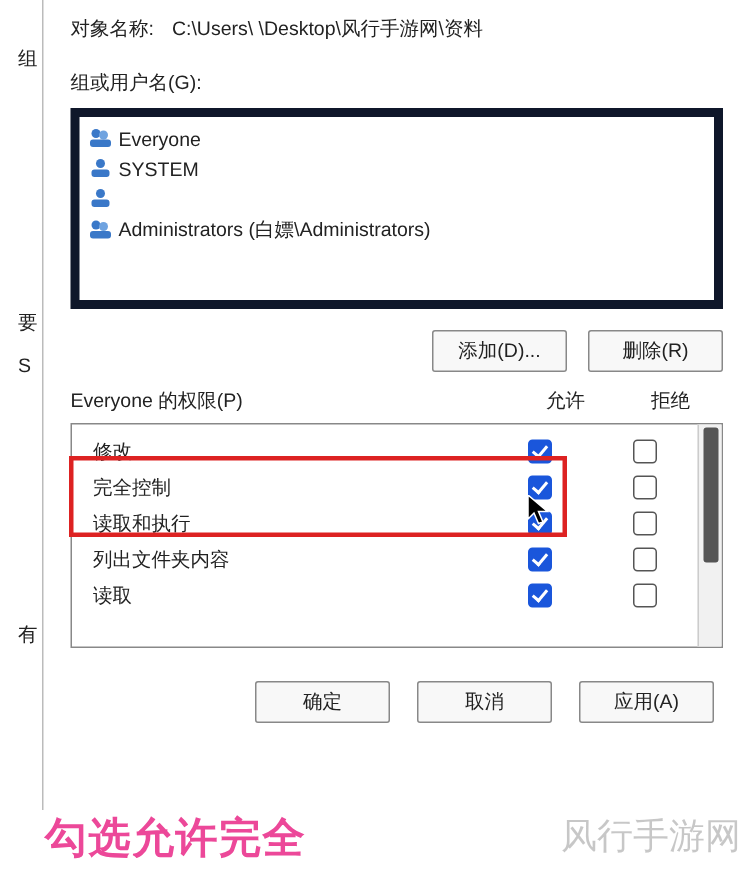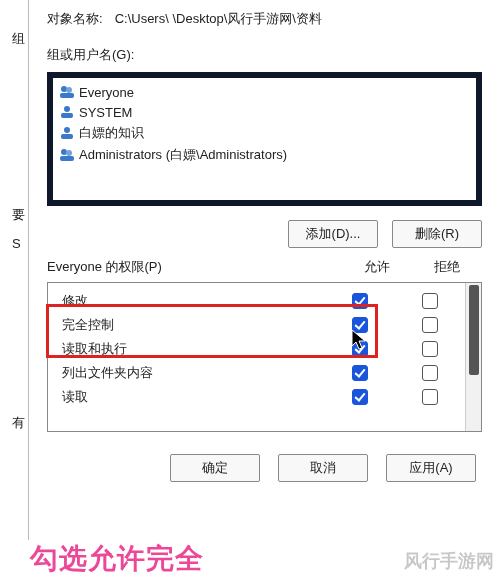"白嫖的知识" span { html: <span>白嫖的知识</span> -> none }
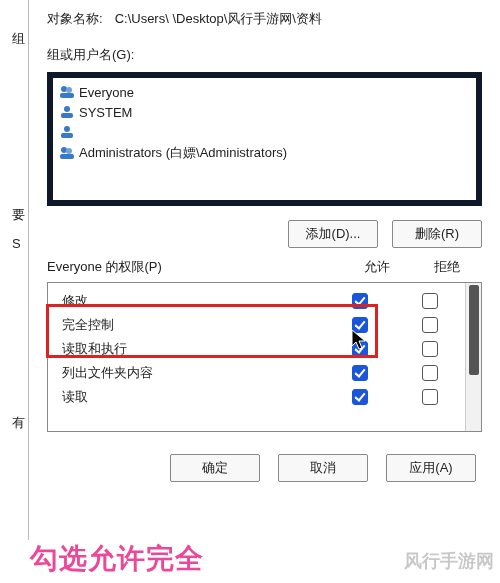"风行手游网" .watermark { font-size: 18px -> 24px; font-weight: 700 -> 400 }
